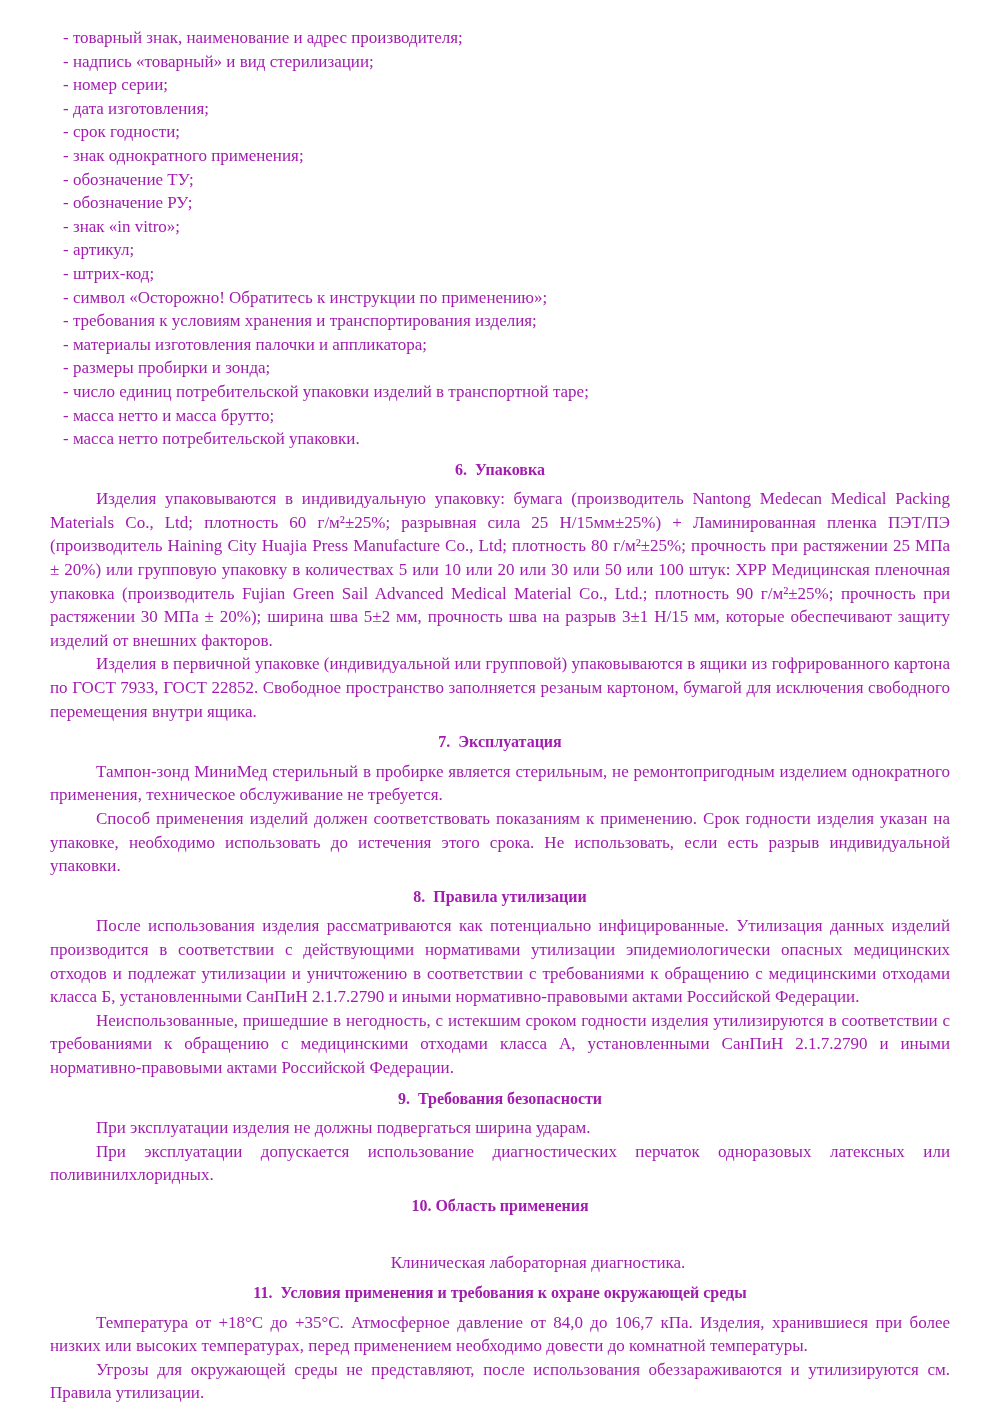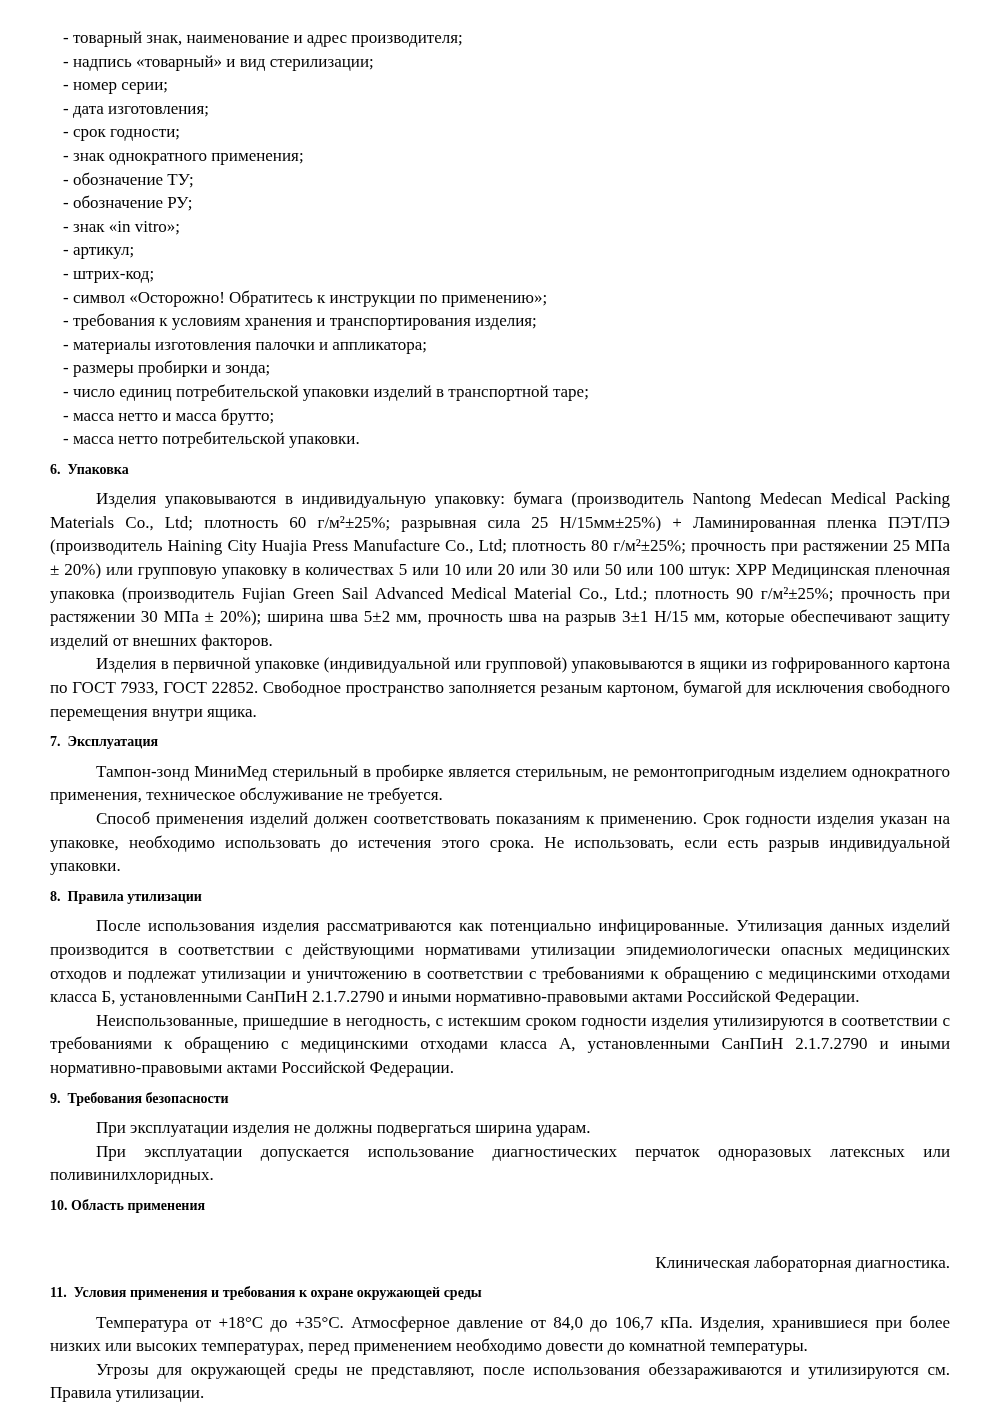"- товарный знак, наименование и" .page { color: #000000 -> #a21caf }
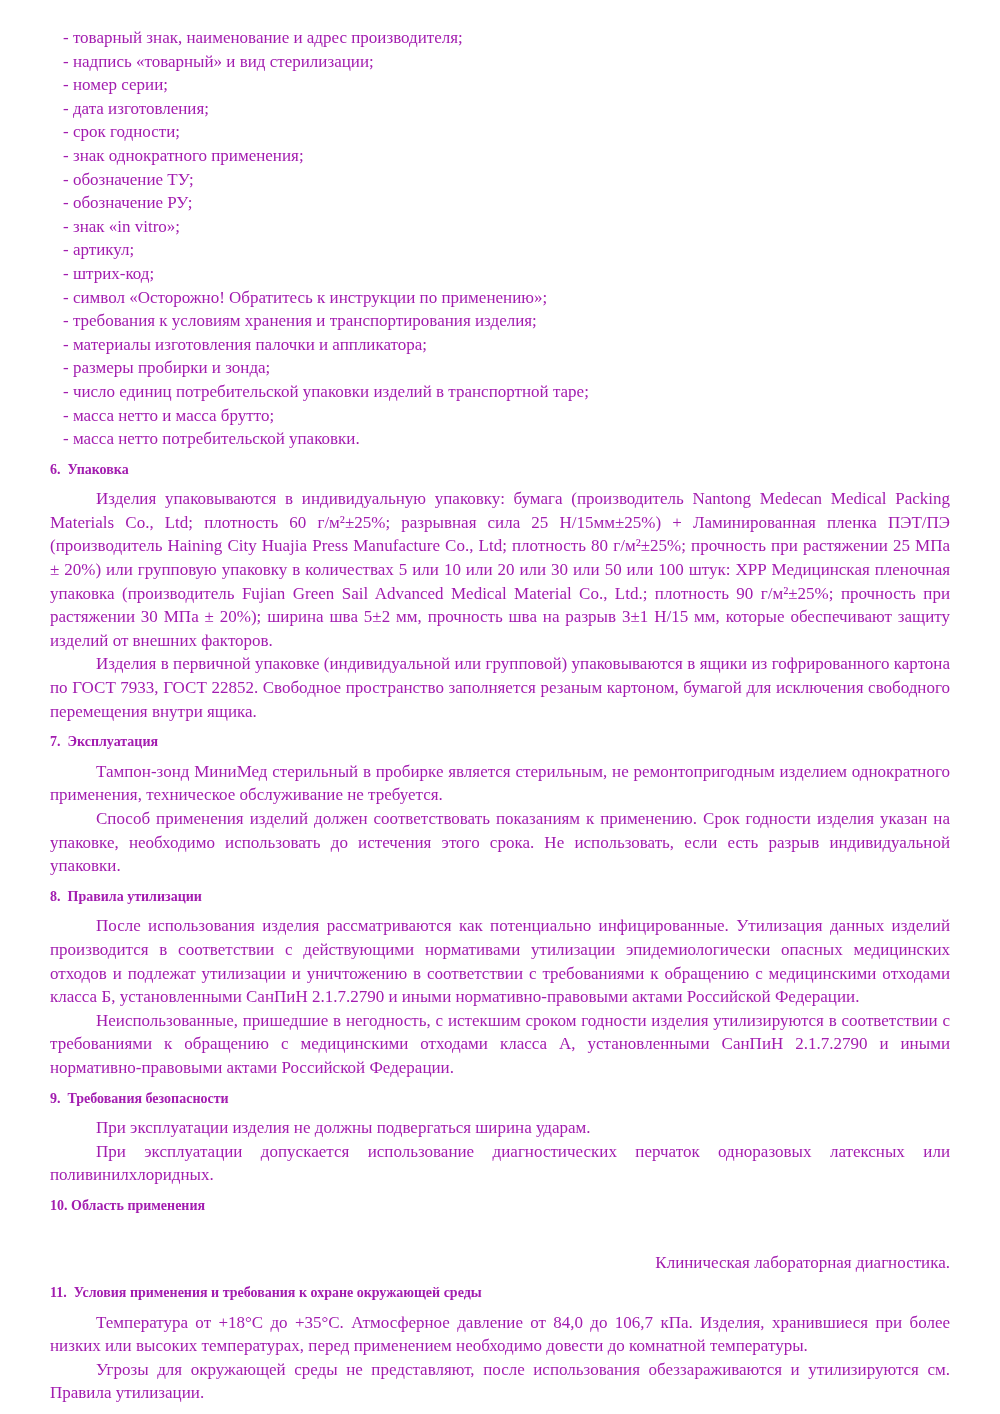"6. Упаковка" .sec-heading { font-size: 14px -> 16px; text-align: none -> center }
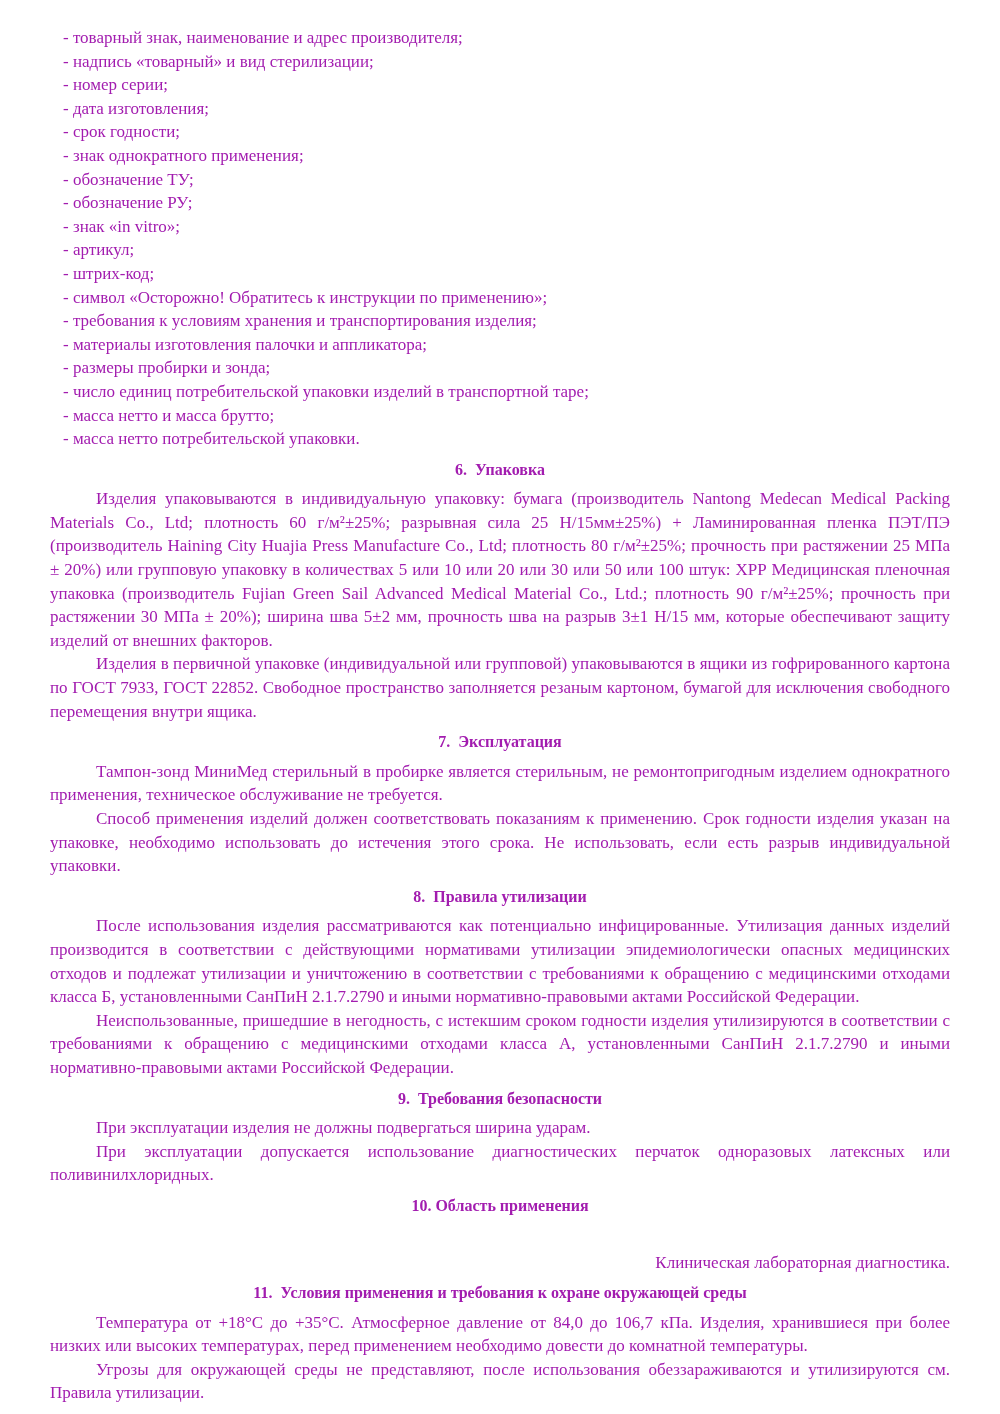"Клиническая лабораторная диагностика." .para.indent-lg { text-align: right -> center }
